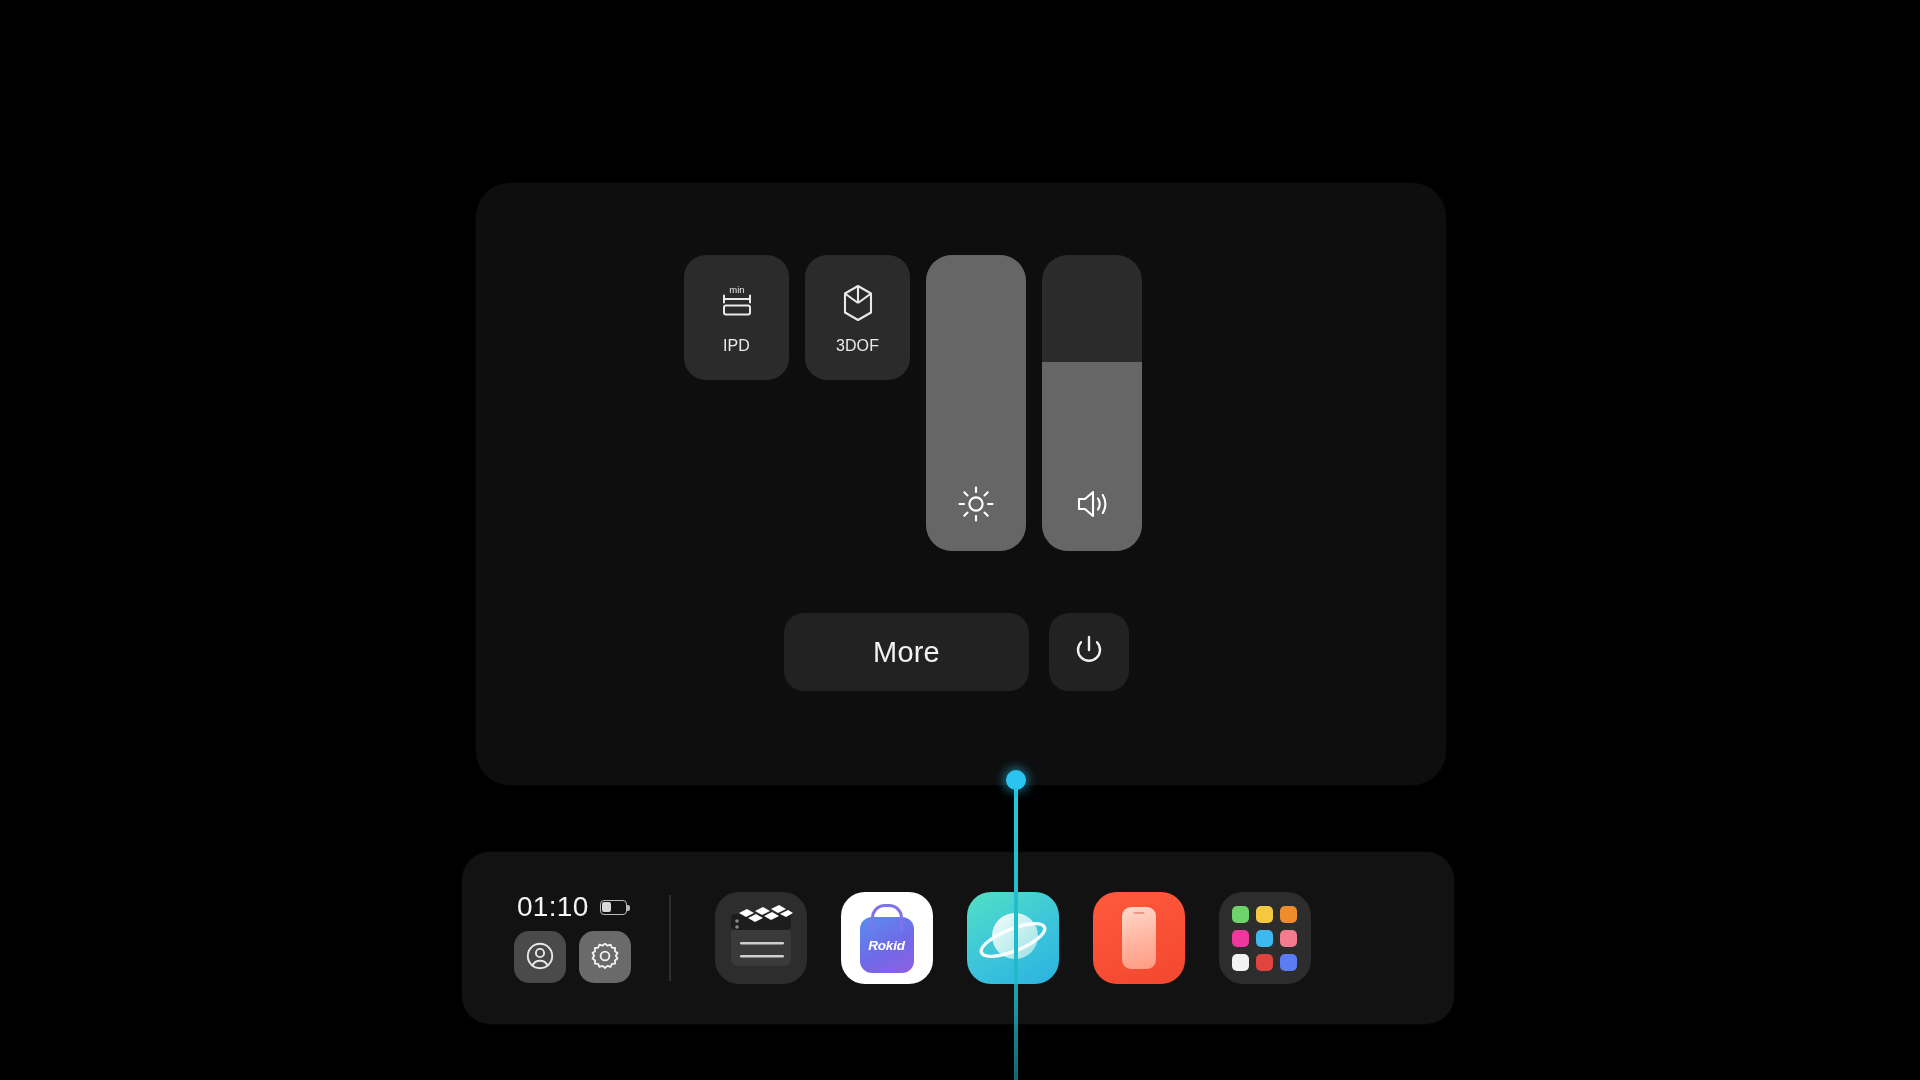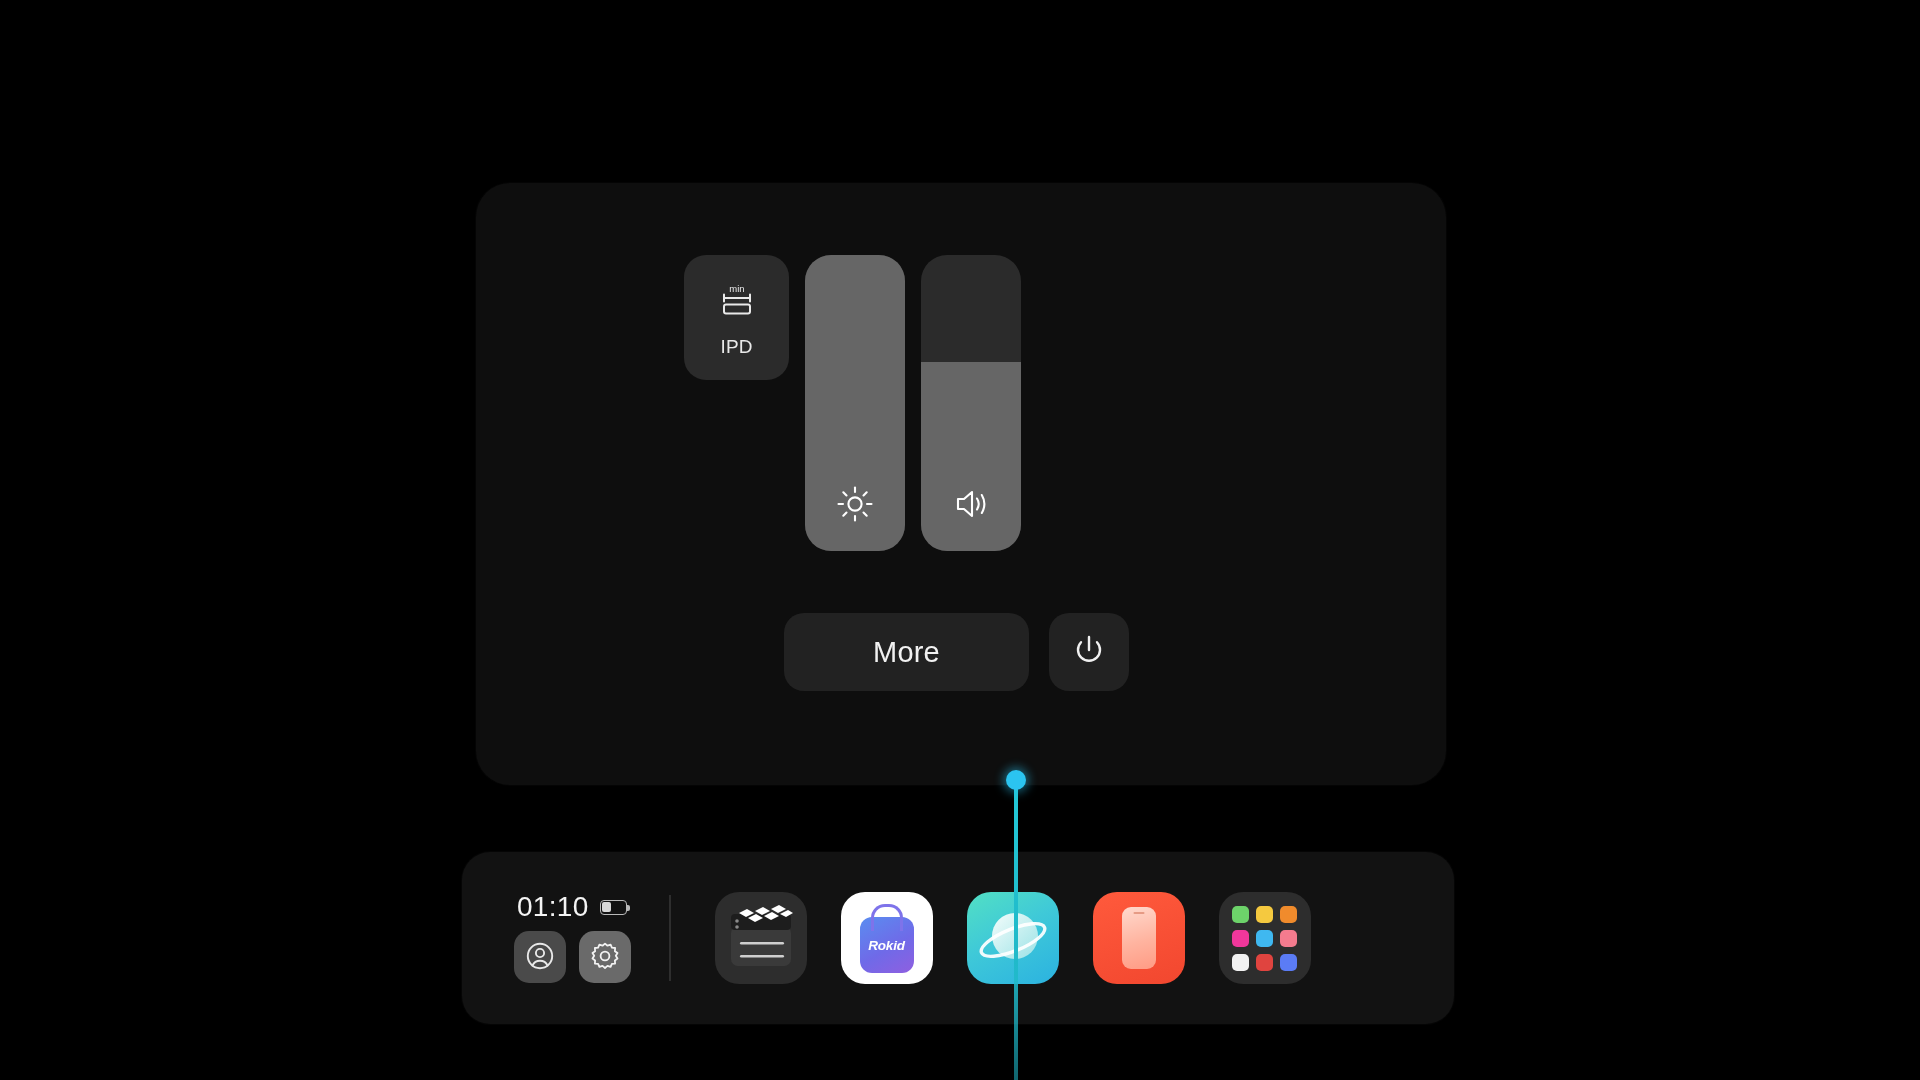"IPD" .tile-label { font-size: 19px -> 16px }
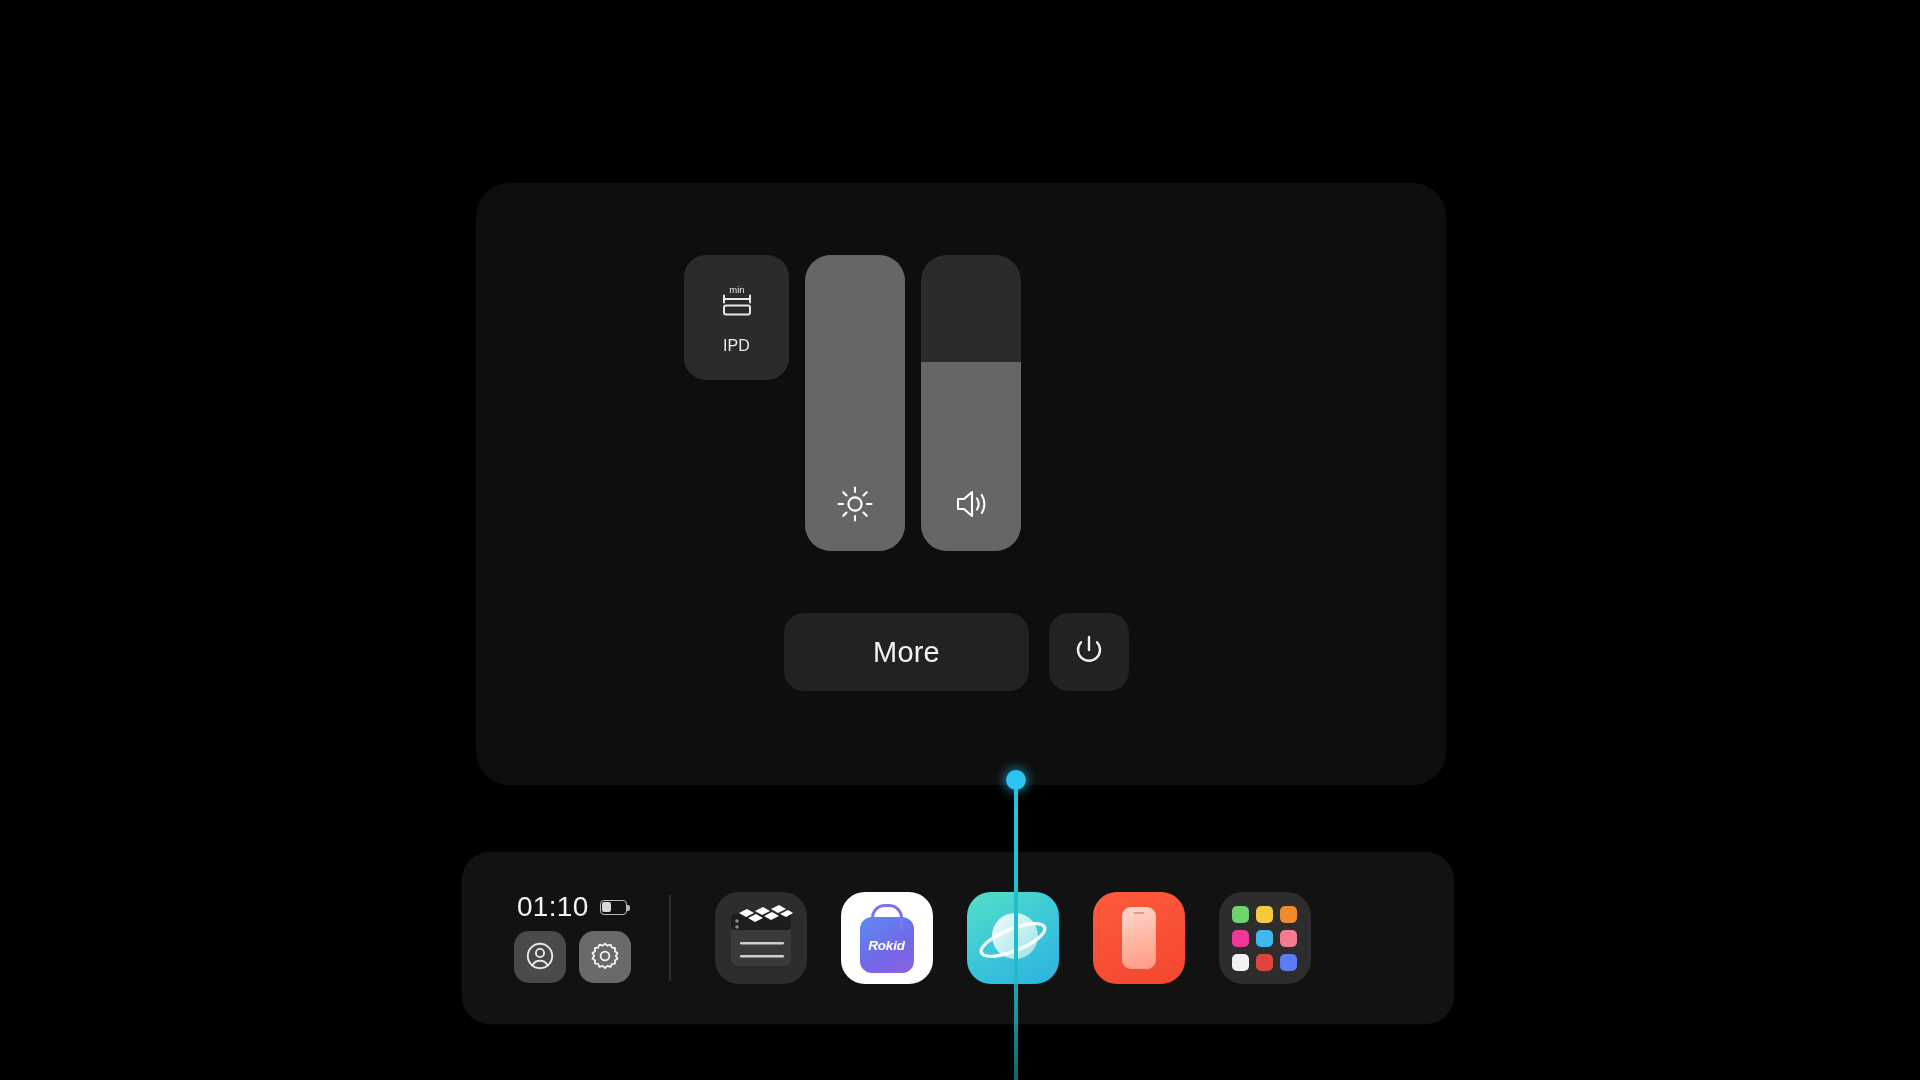"3DOF" div.tile { html: none -> <div> <span> <svg> <path></path> <path></path> </svg> </span> <span>3DOF</span> </div> }
